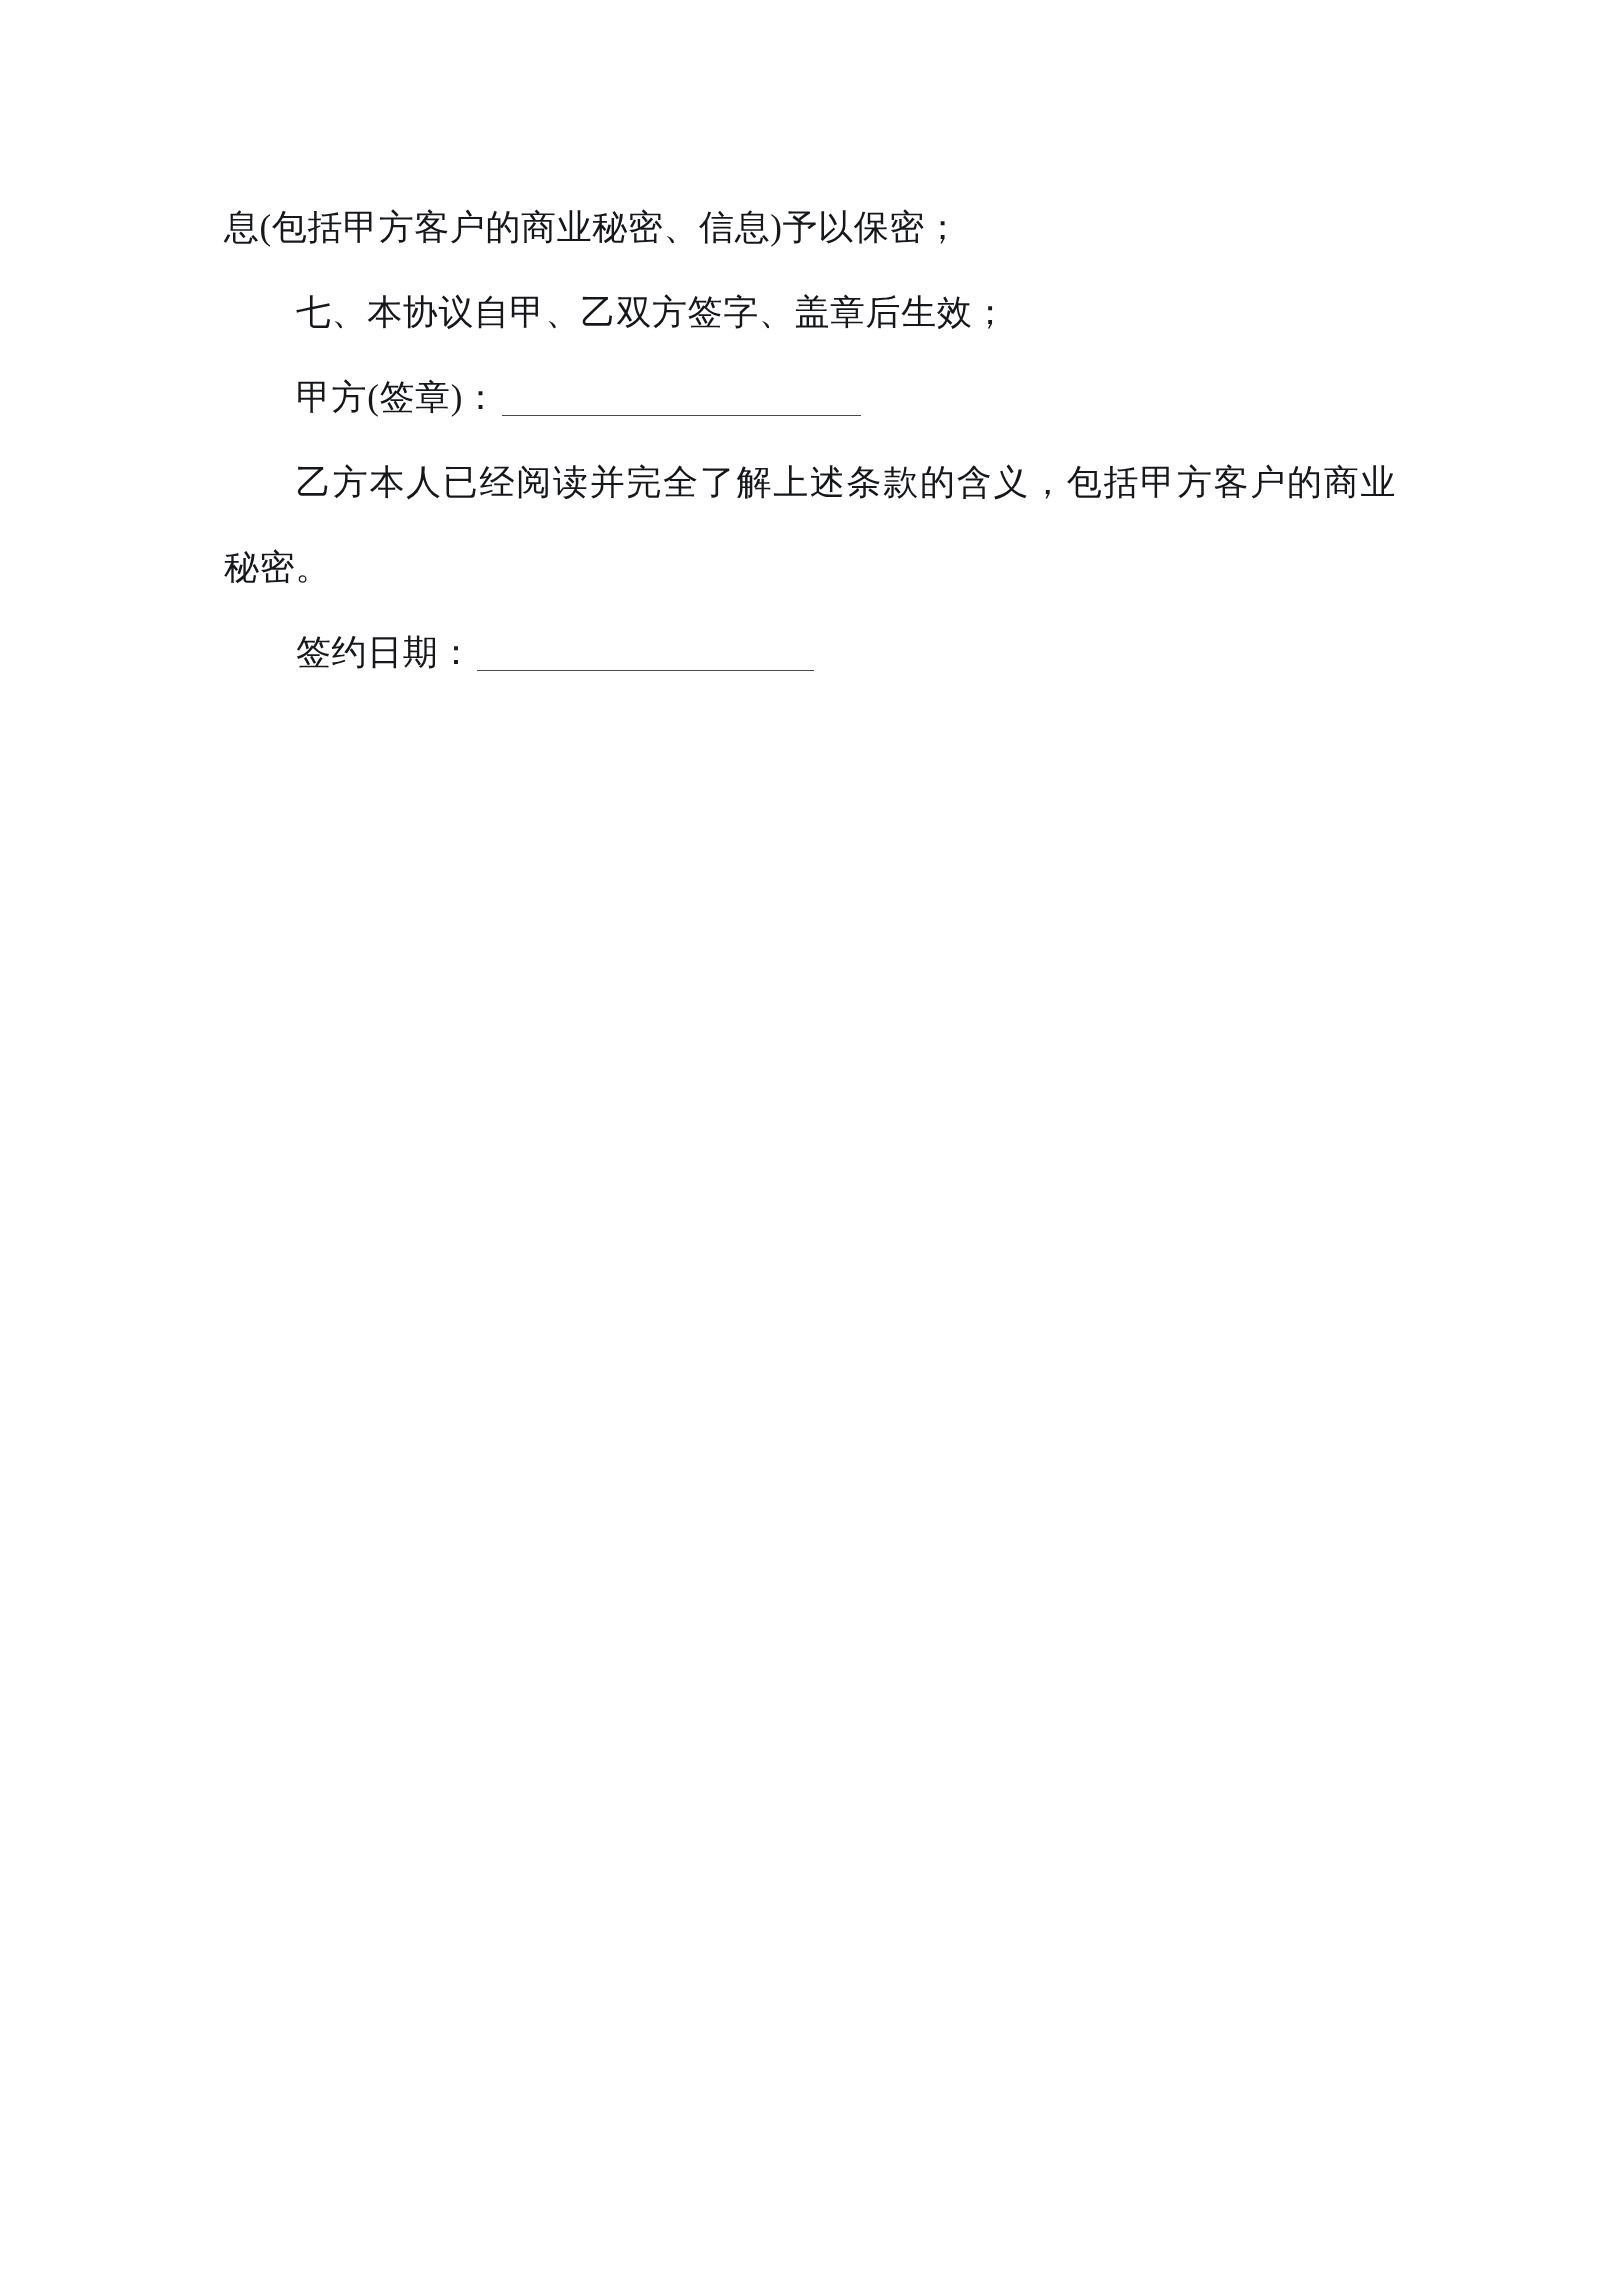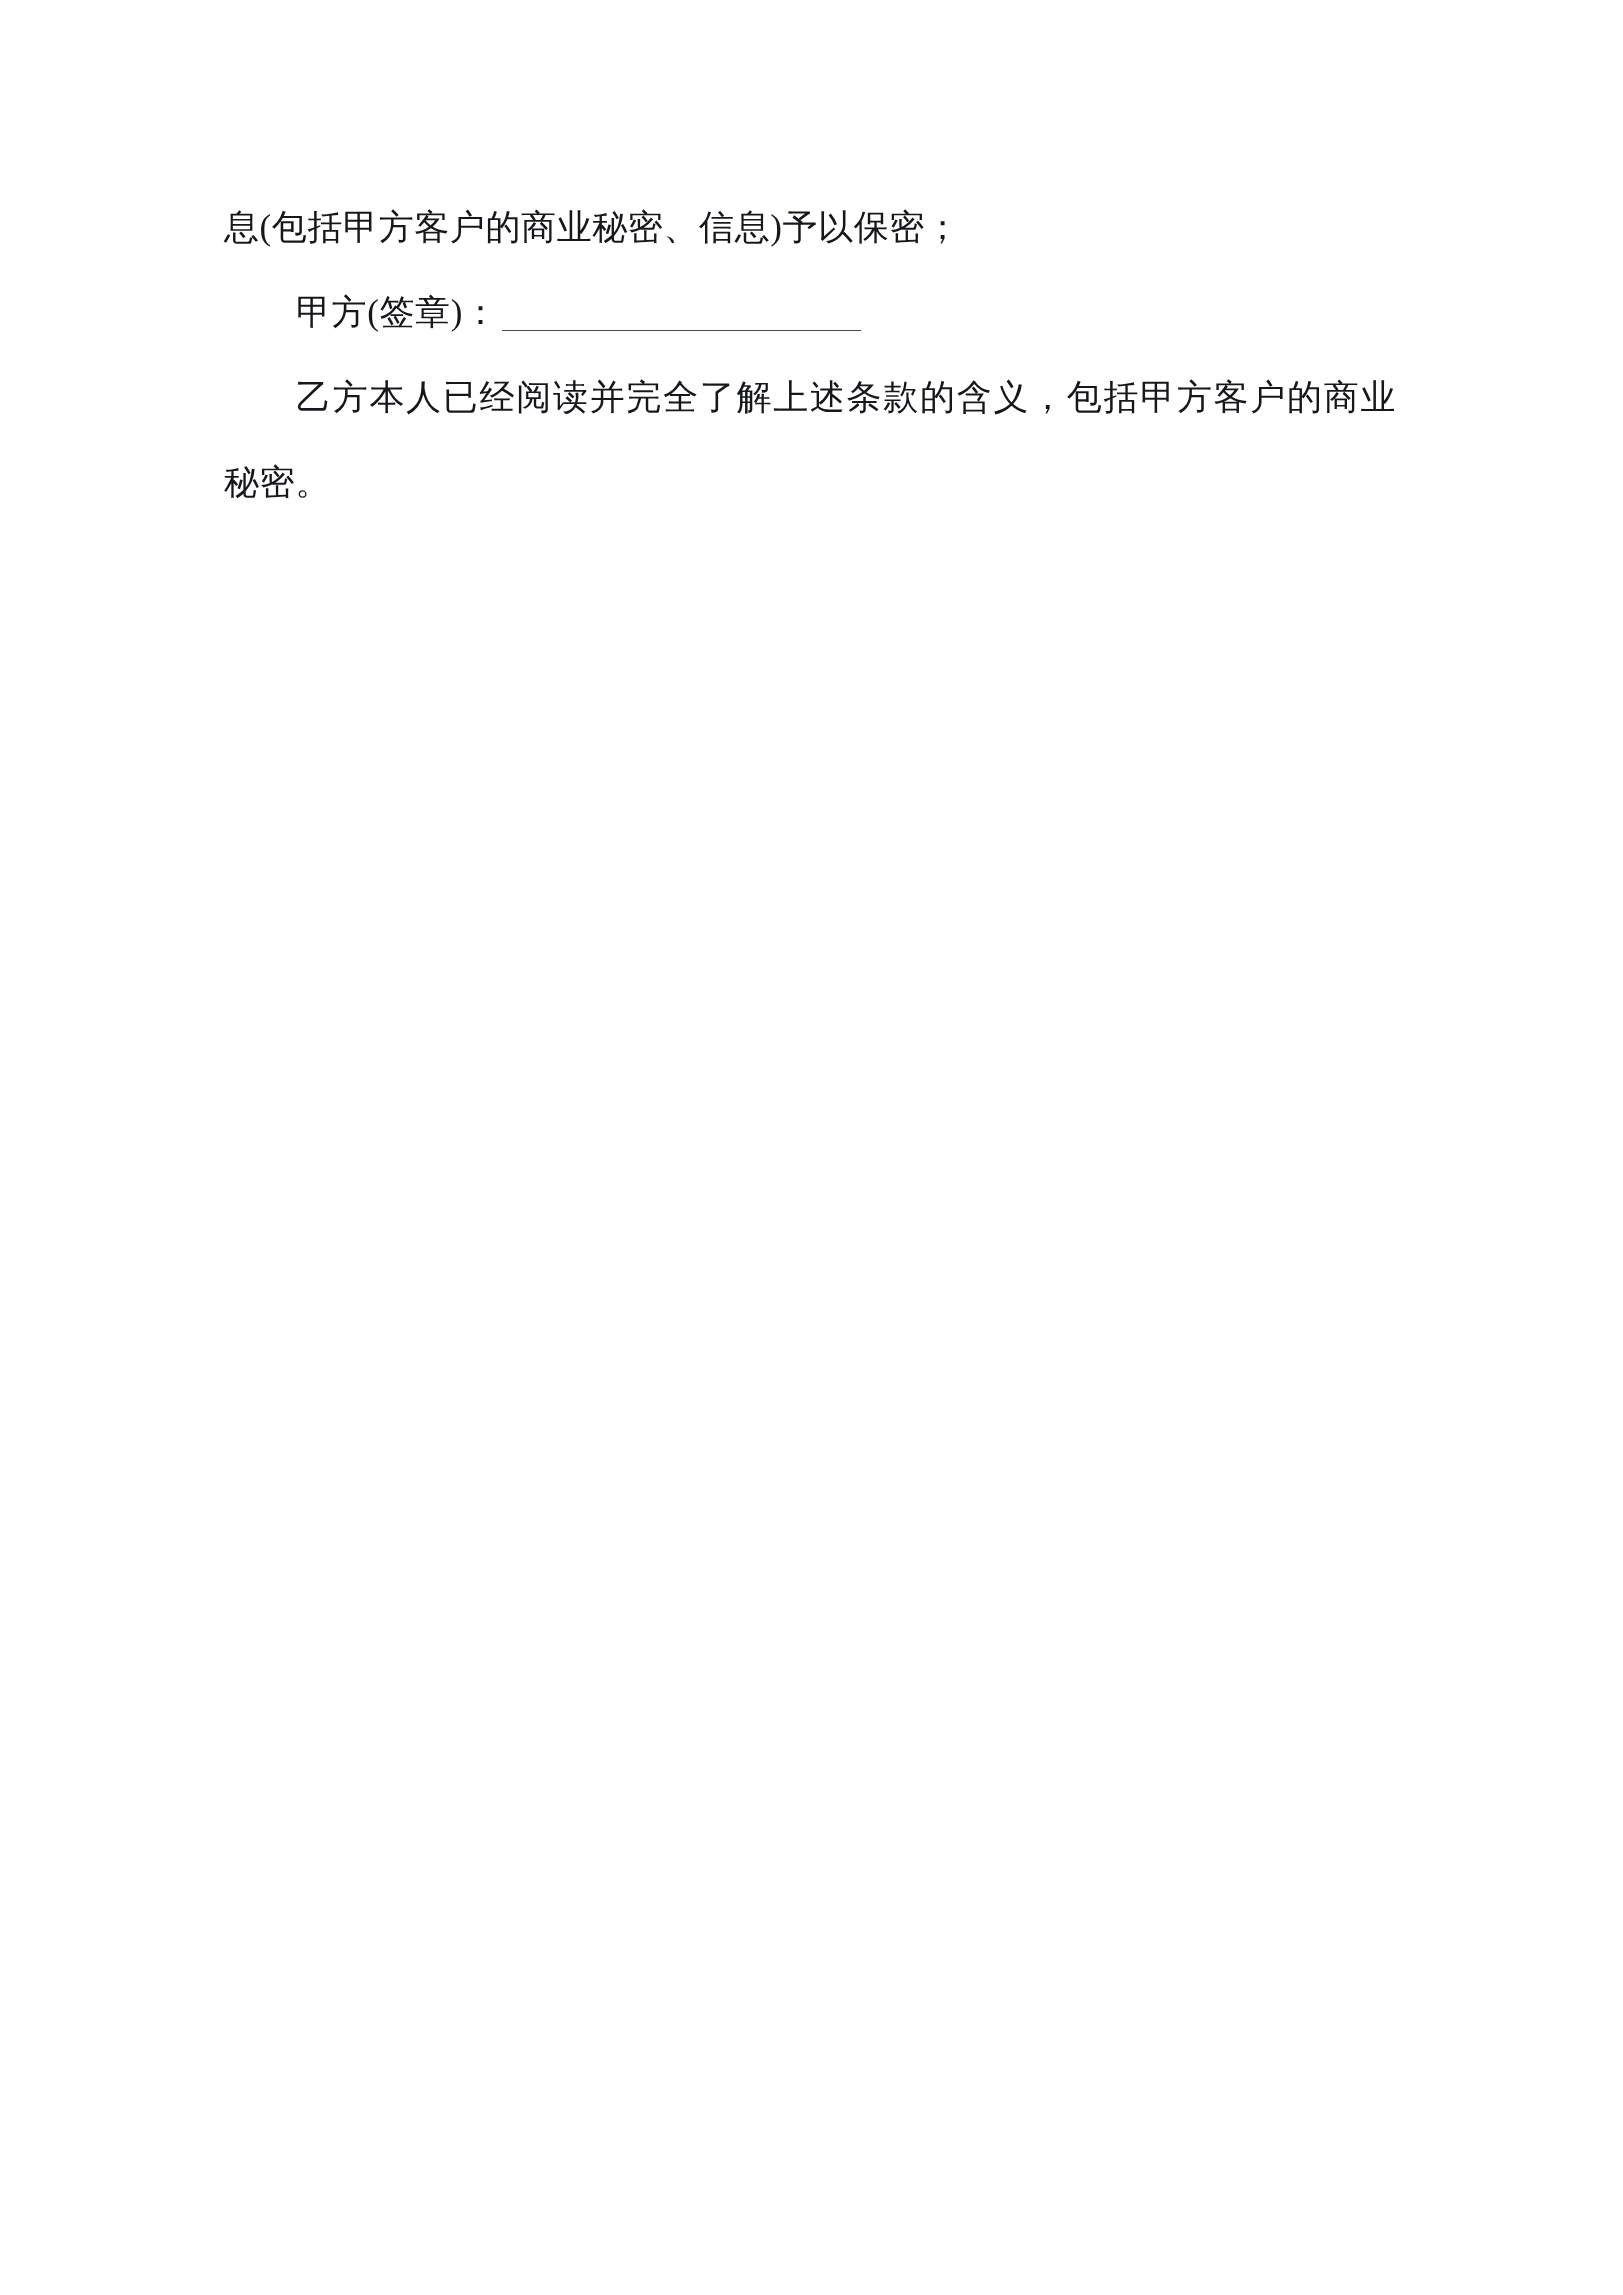"七、本协议自甲、乙双方签字、盖章后生效；" p.para { html: none -> <p>七、本协议自甲、乙双方签字、盖章后生效；</p> }
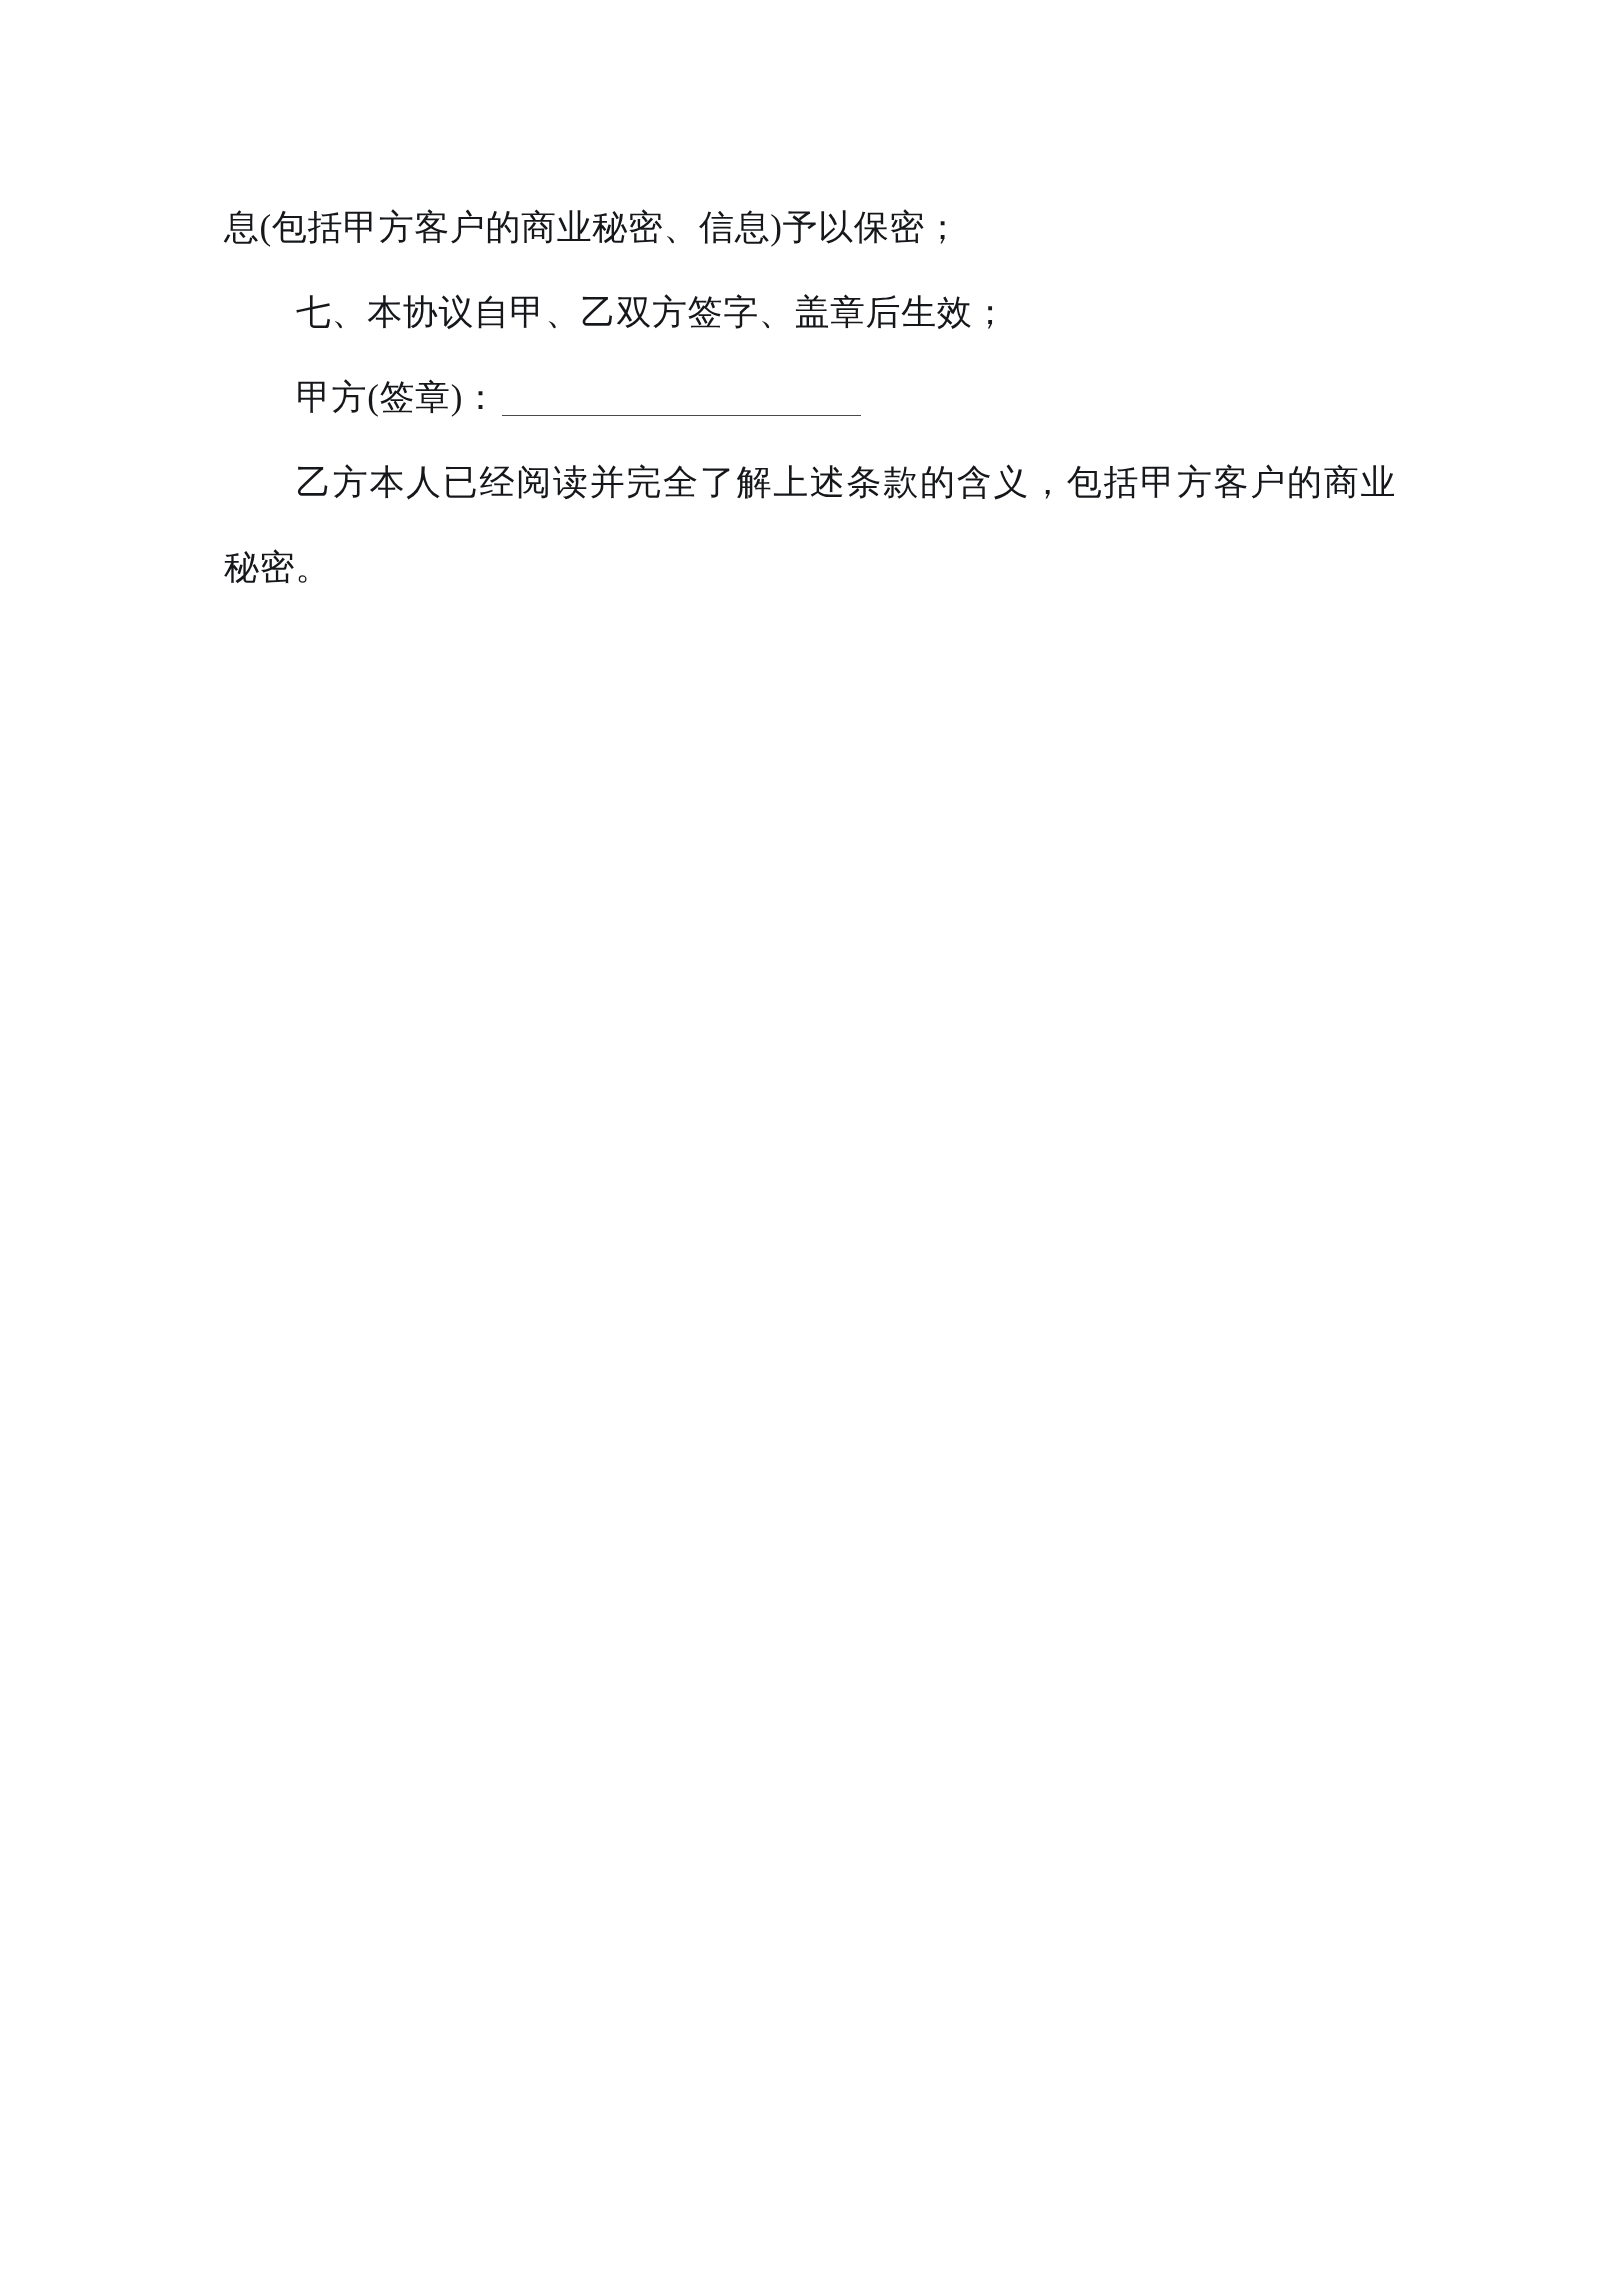"签约日期：" p.para { html: none -> <p><span>签约日期：</span><span></span></p> }
